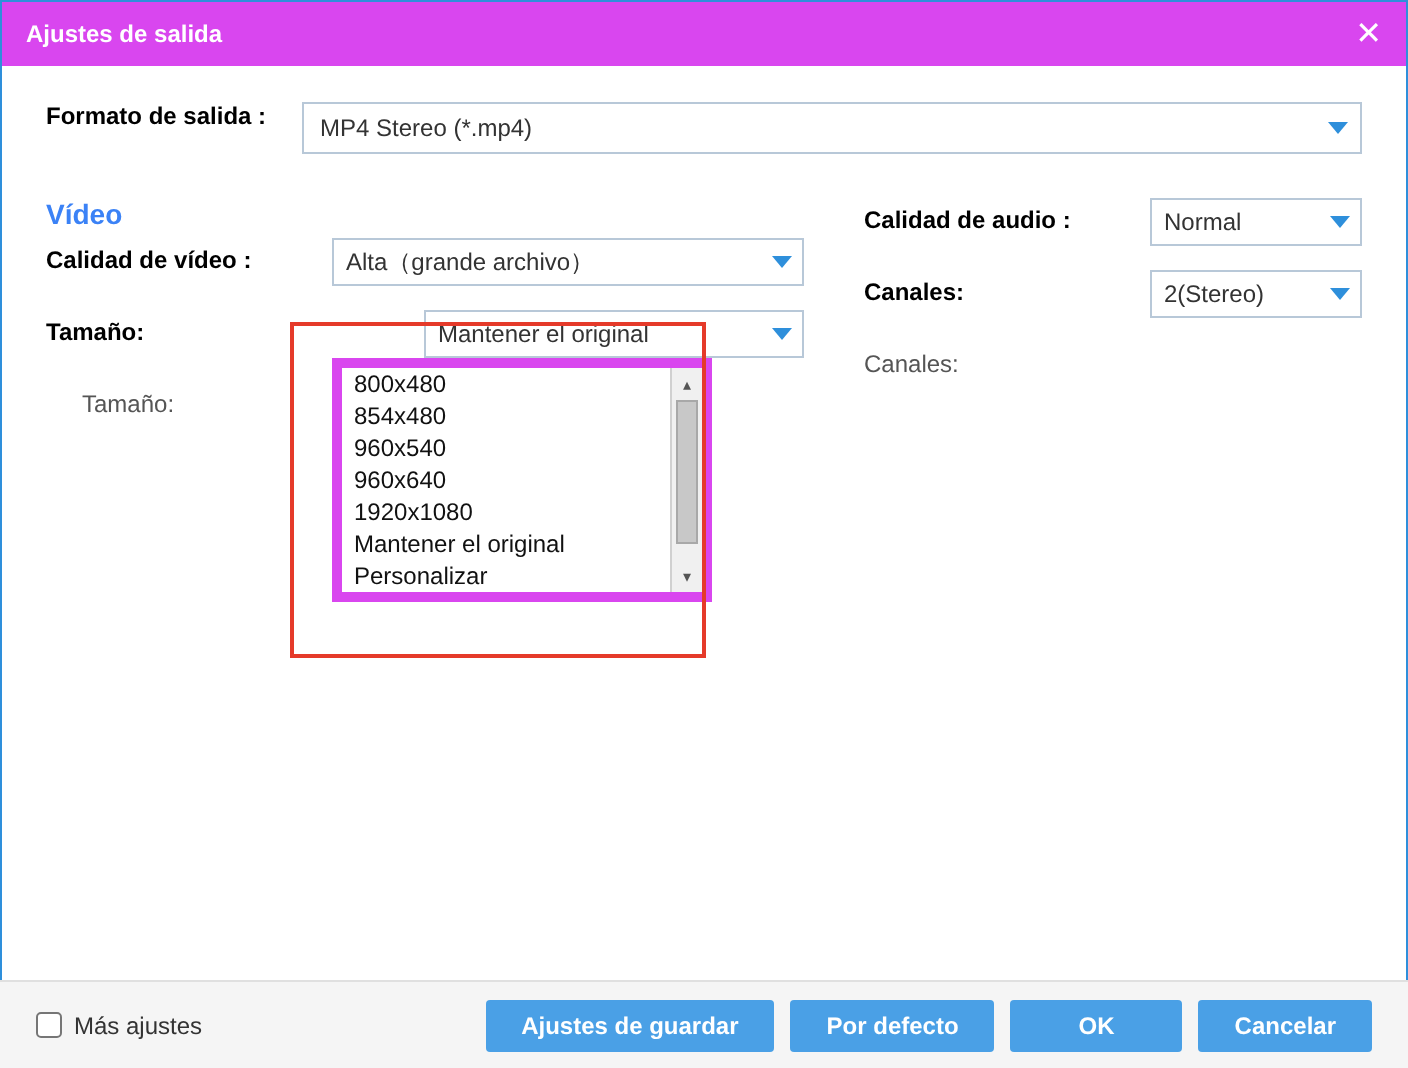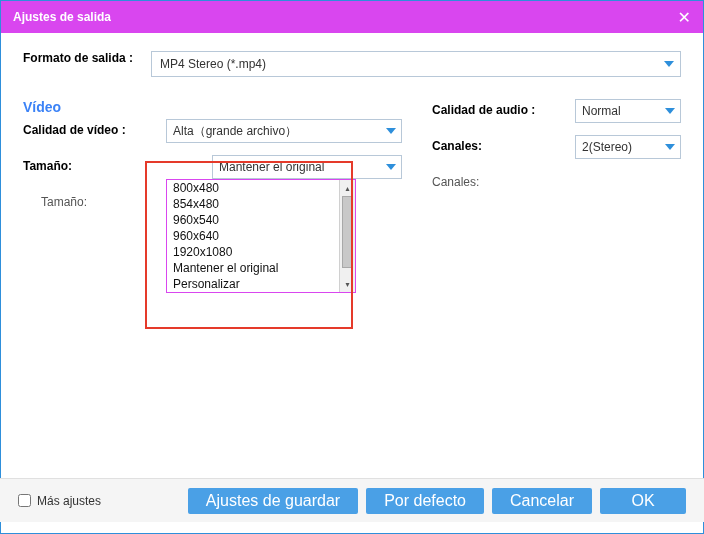"800x480" .dropdown { border: 1px solid #d946ef -> 5px solid #d946ef }
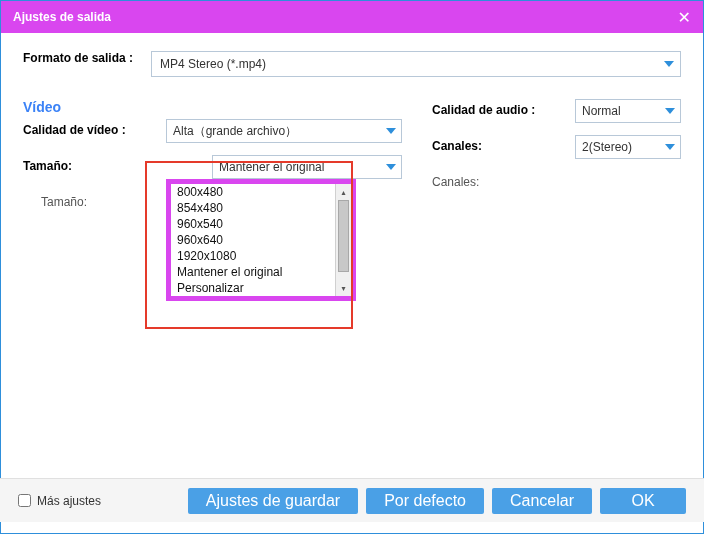"Más ajustes" .footer { bottom: 12px -> 0 }
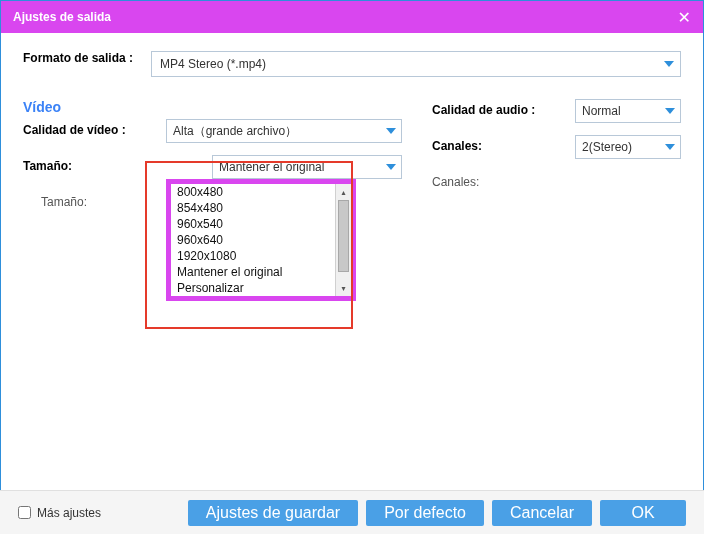"Ajustes de guardar" .btn { font-size: 16px -> 12px; font-weight: none -> bold }
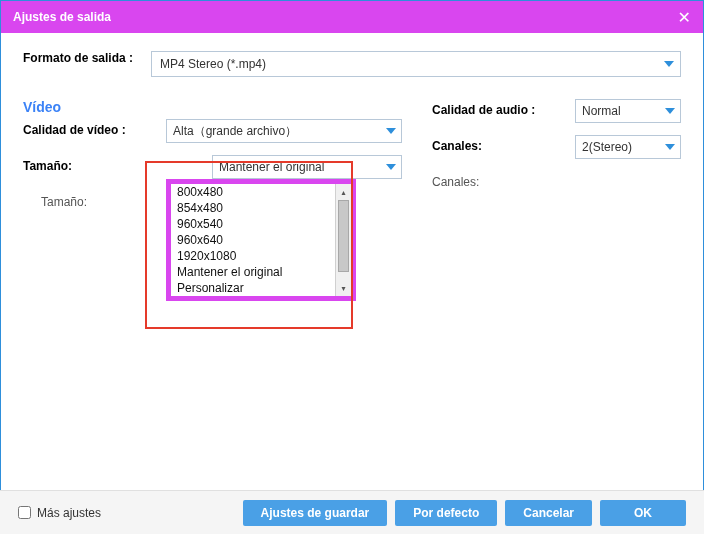"Cancelar" button.btn { order: before "OK" -> after "OK" }
